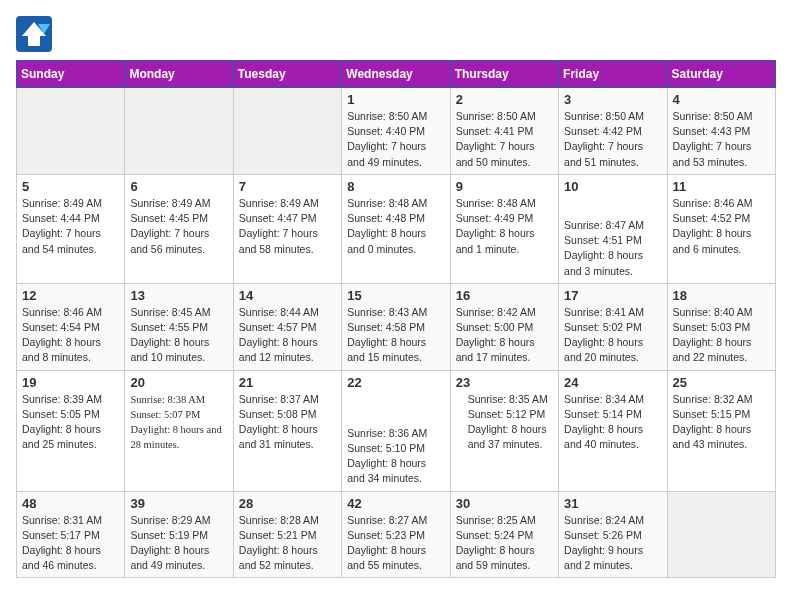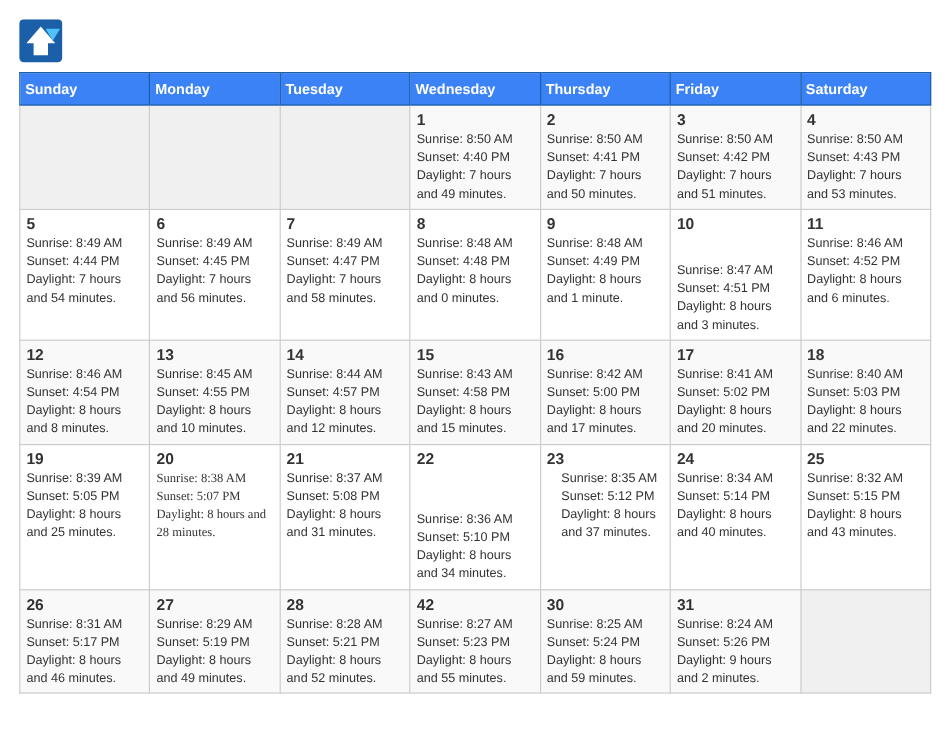"Sunday" .calendar thead tr { background: #3b82f6 -> #a21caf }
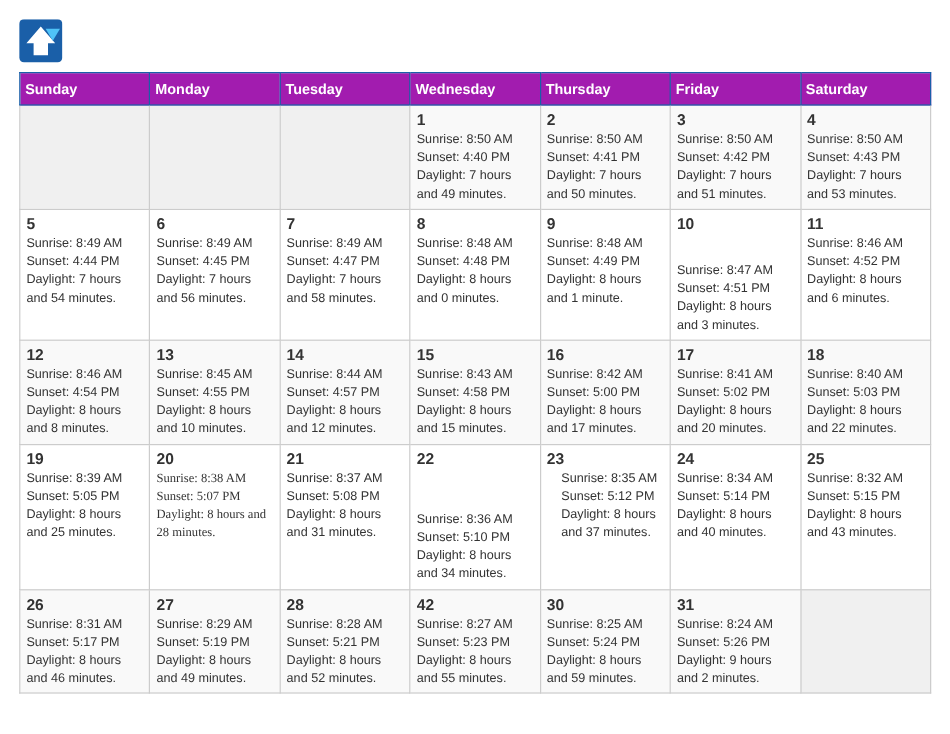"26" div.day-number { text: 26 -> 48 }
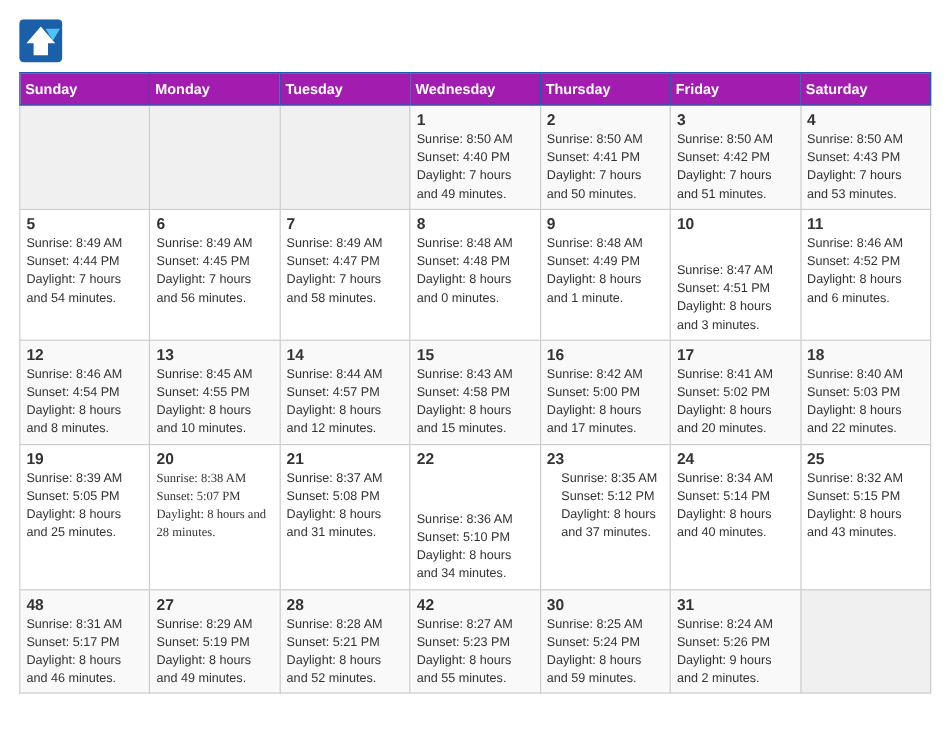"27" div.day-number { text: 27 -> 39 }
